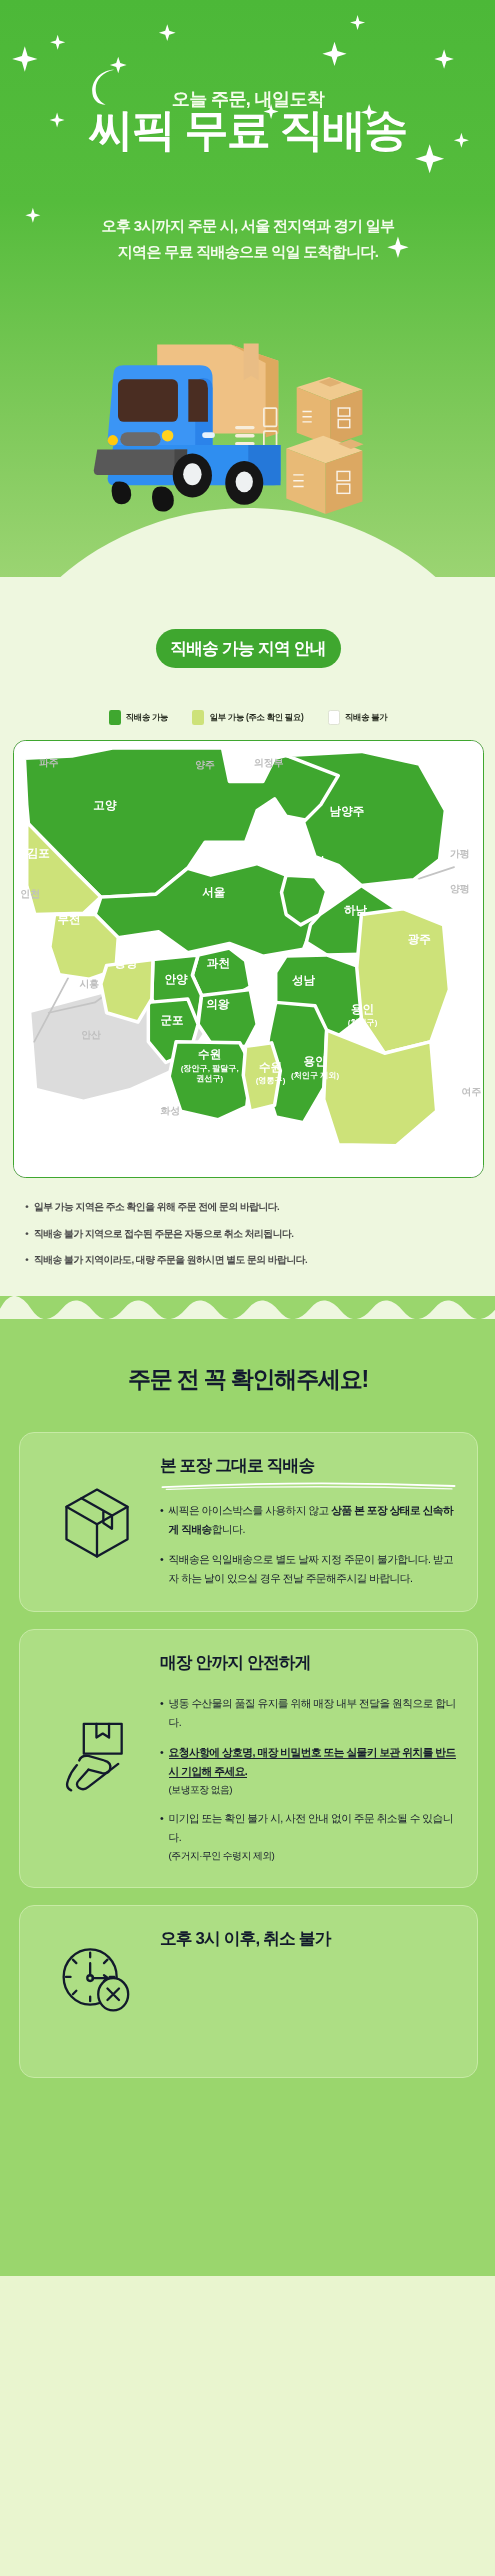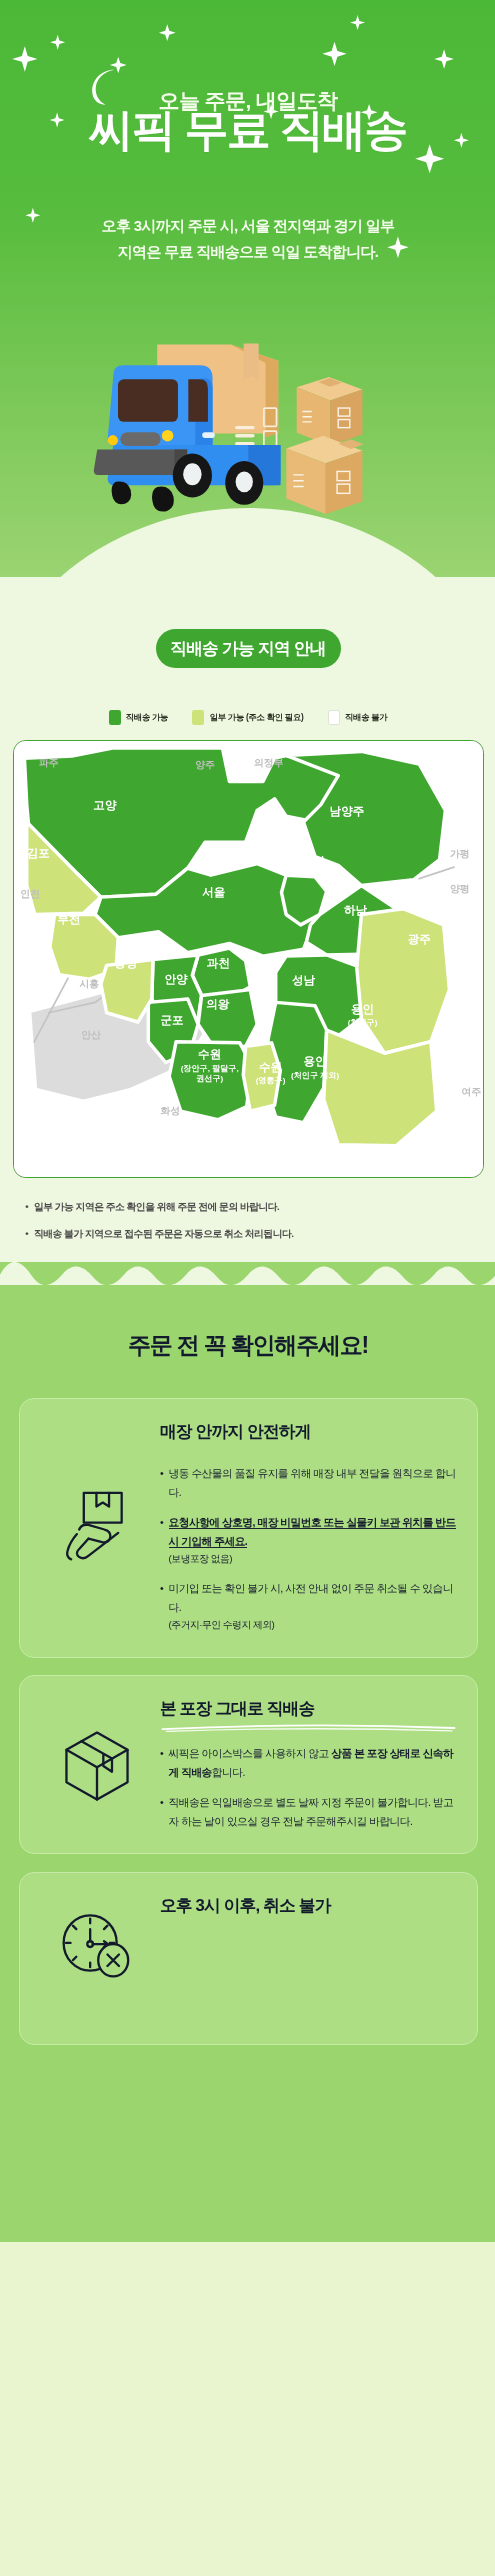"오늘 주문, 내일도착" .hero-kicker { font-size: 21px -> 18px }
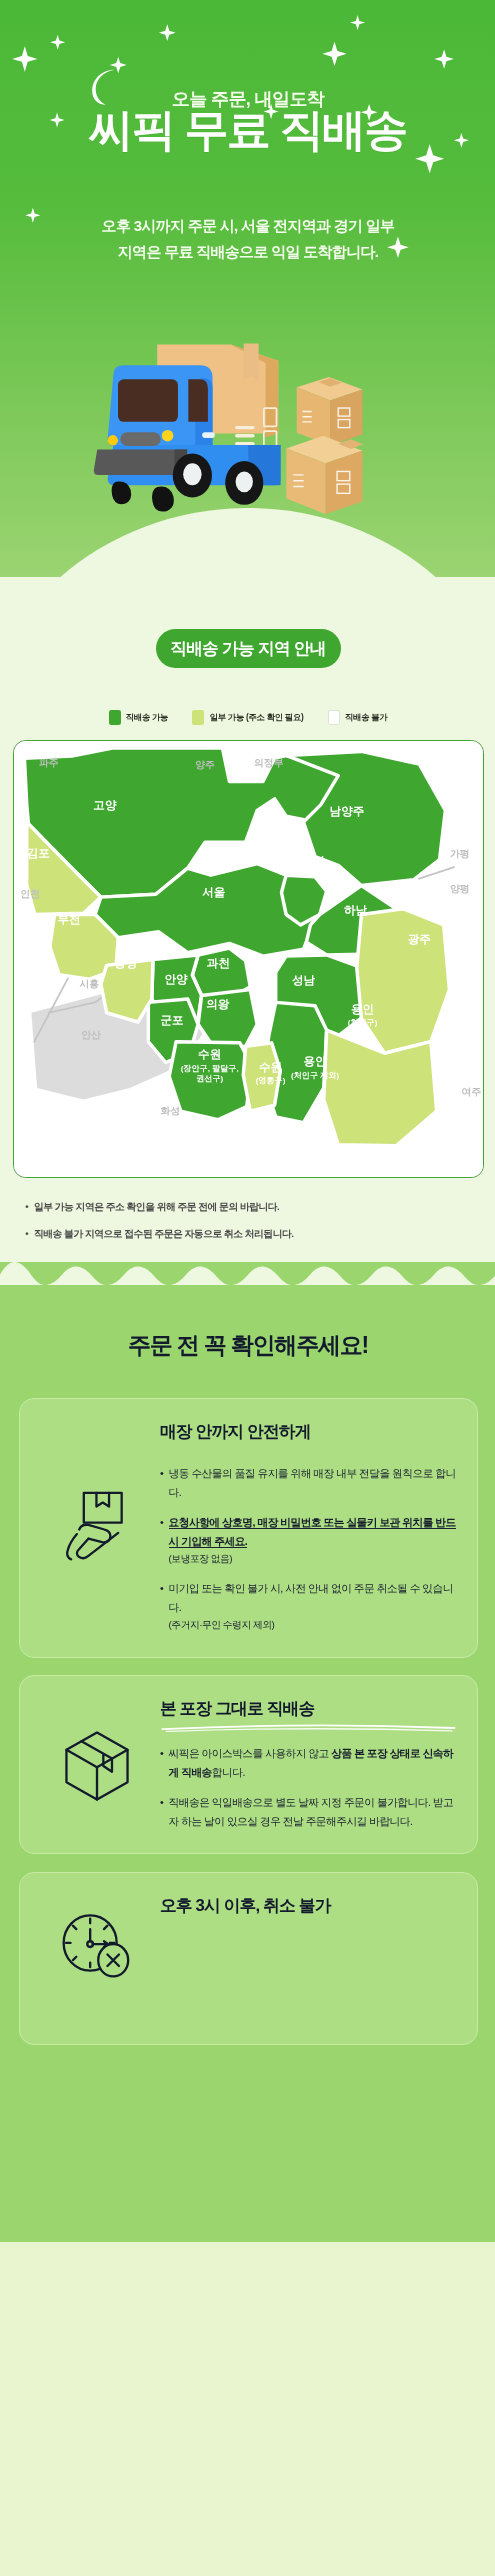"직배송 가능 지역 안내" .map-section { padding-bottom: 9px -> 16px }
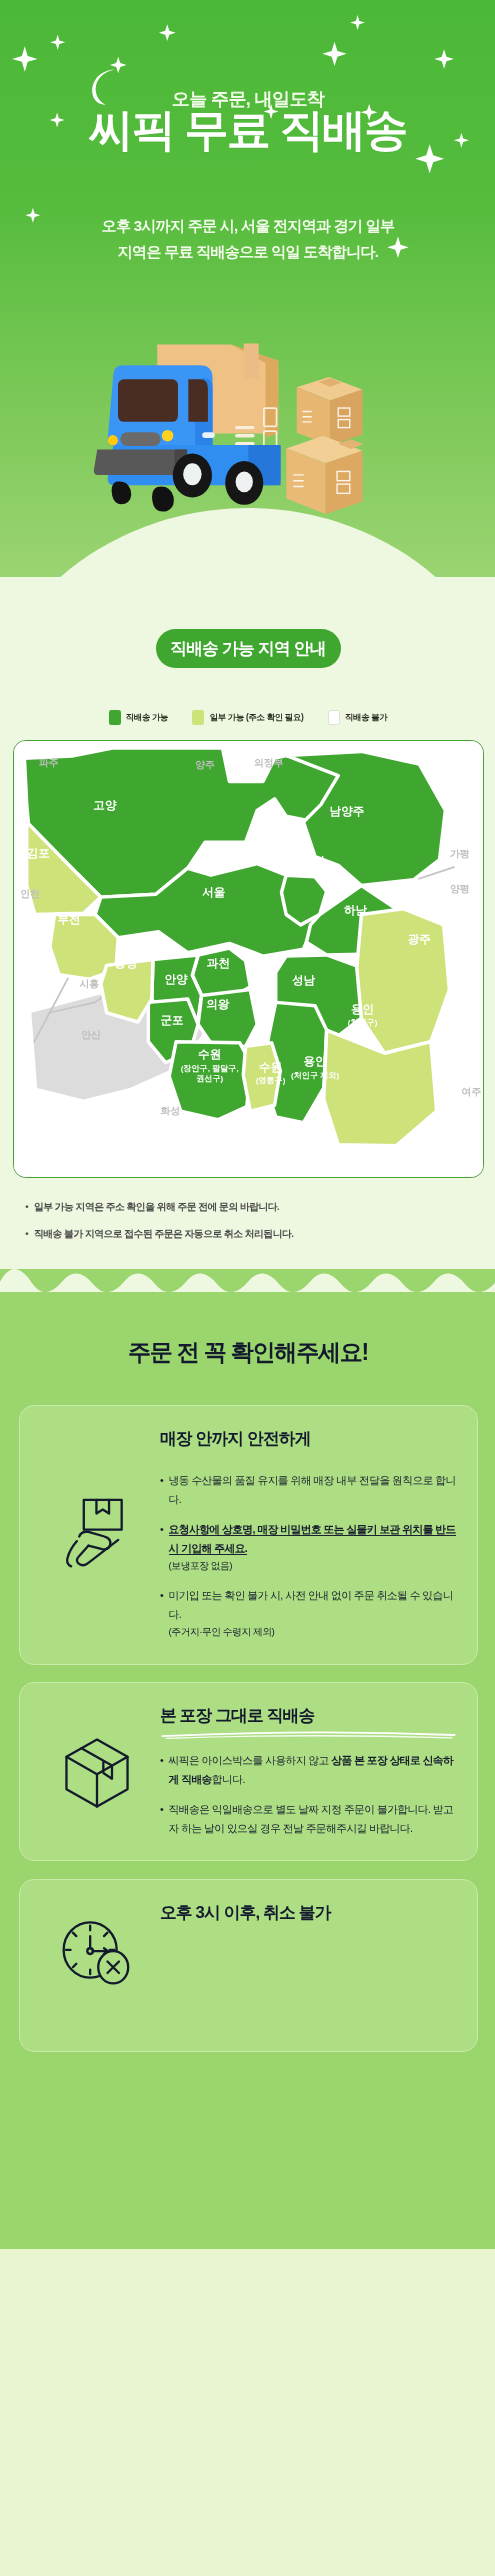"직배송 불가 지역이라도, 대량 주문을" p.note { html: none -> <p>직배송 불가 지역이라도, 대량 주문을 원하시면 별도 문의 바랍니다.</p> }
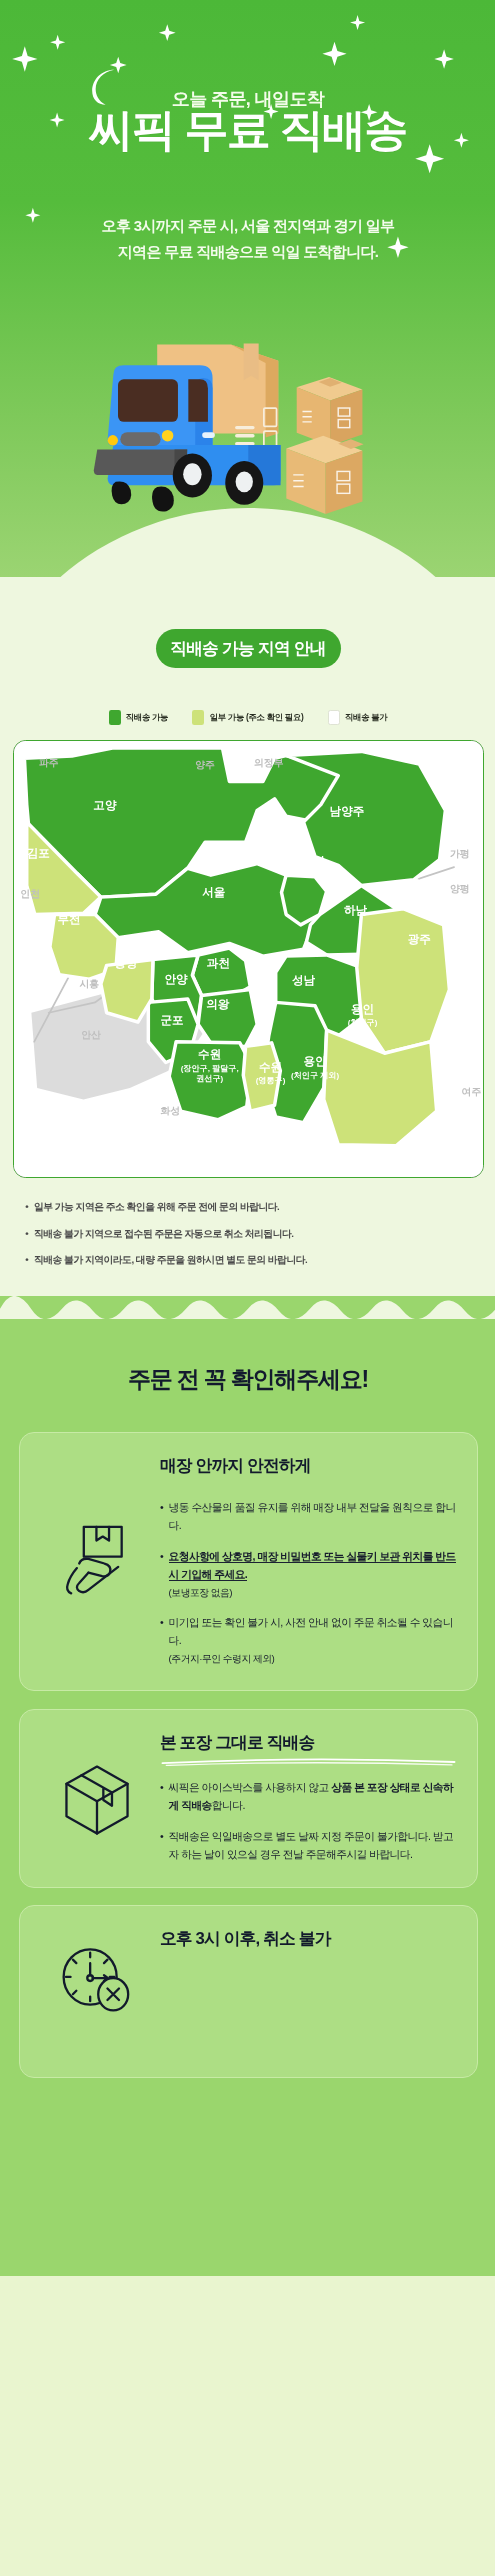"매장 안까지 안전하게" div.card { order: before "본 포장 그대로 직배송" -> after "본 포장 그대로 직배송" }
